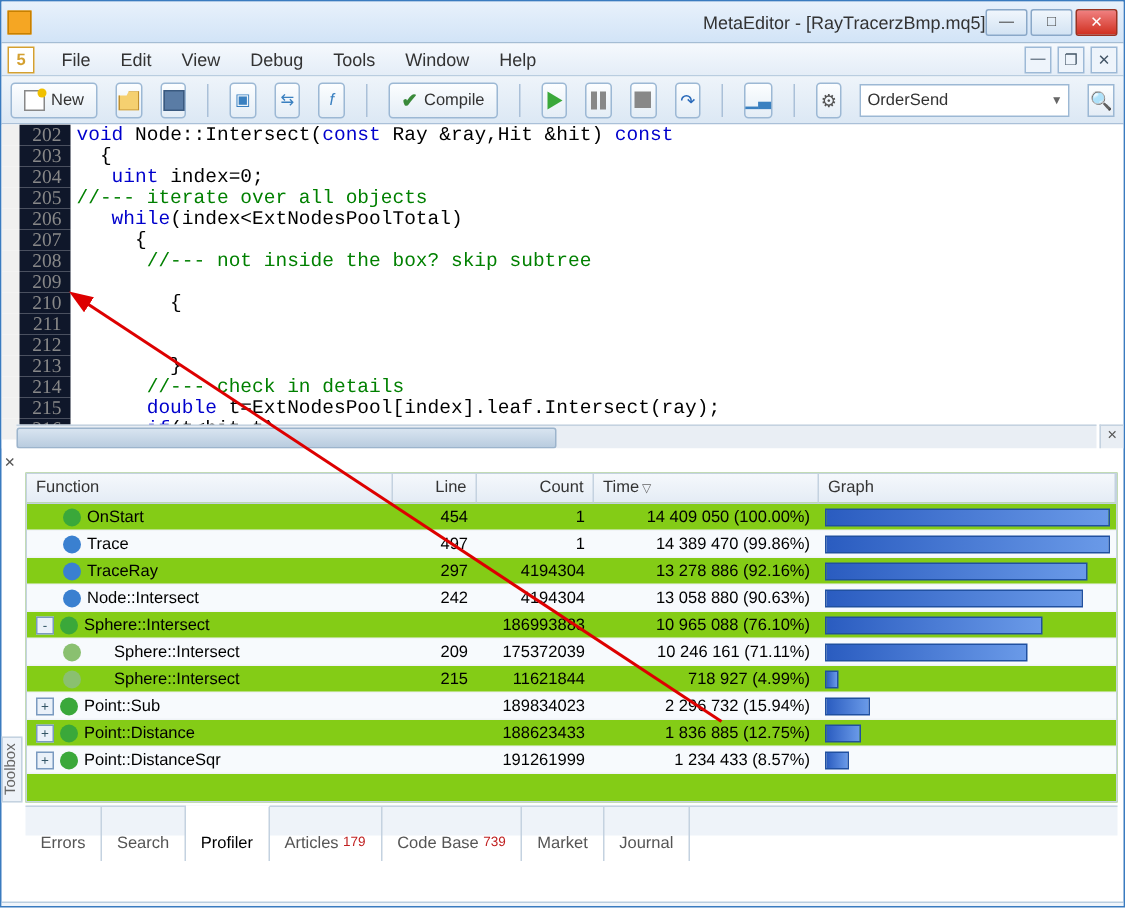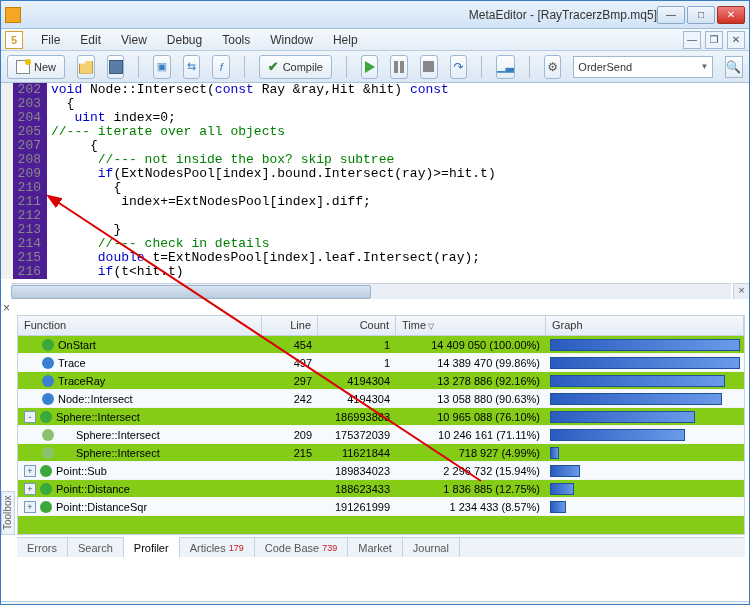"202" .gutter { background: #4c1d95 -> #0f172a; font-family: none -> Liberation Serif, serif }
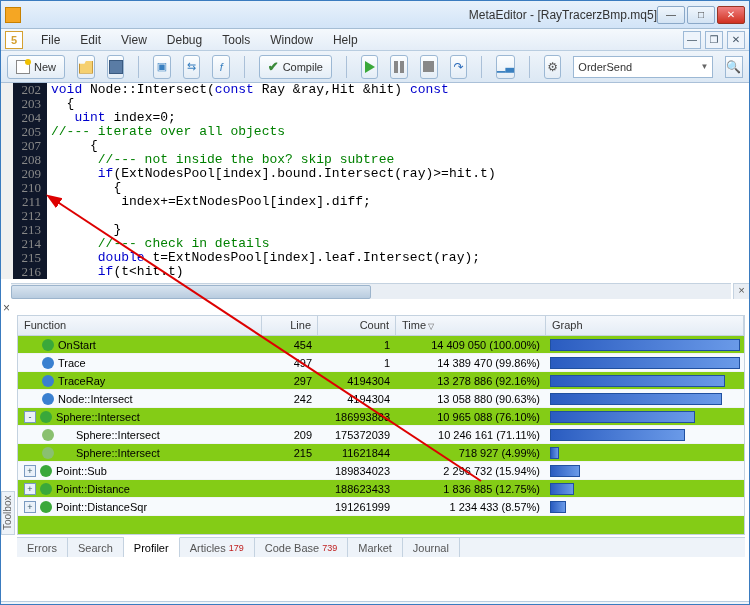"206" div.code-row { html: none -> <div><div></div><div>206</div><div> <span>while</span>(index&lt;ExtNodesPoolTotal)</div></div> }
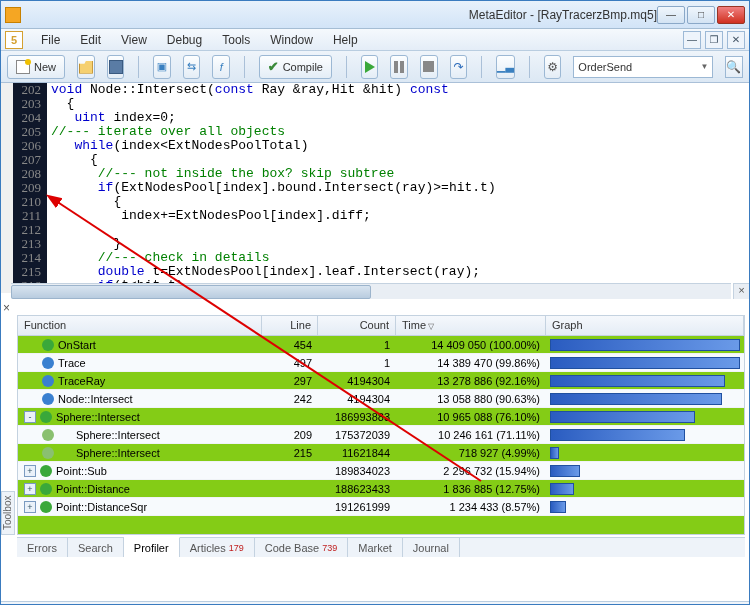"if(ExtNodesPool[index].bound.Intersect(r" div.code { html: <div> <span>if</span>(ExtNodesPool[index].bound.Intersect(ray)&gt;=hit.t)</div> -> none }
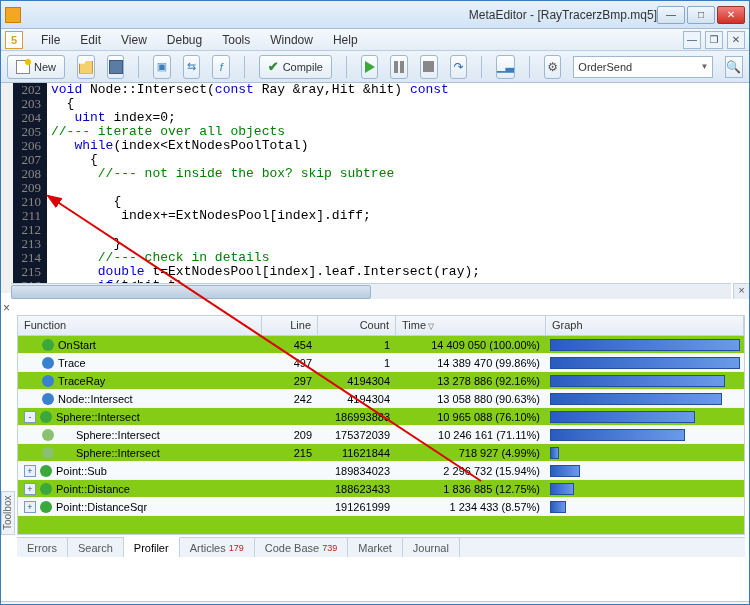"index+=ExtNodesPool[index].diff;" div.code { html: <div> index+=ExtNodesPool[index].diff;</div> -> none }
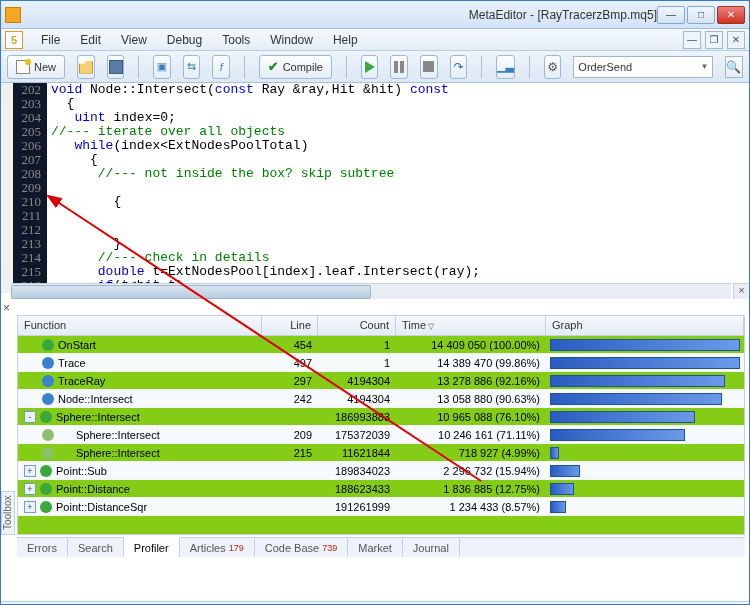"Errors" .btab { align-items: center -> none; padding: 3px 10px -> 18px 10px }
